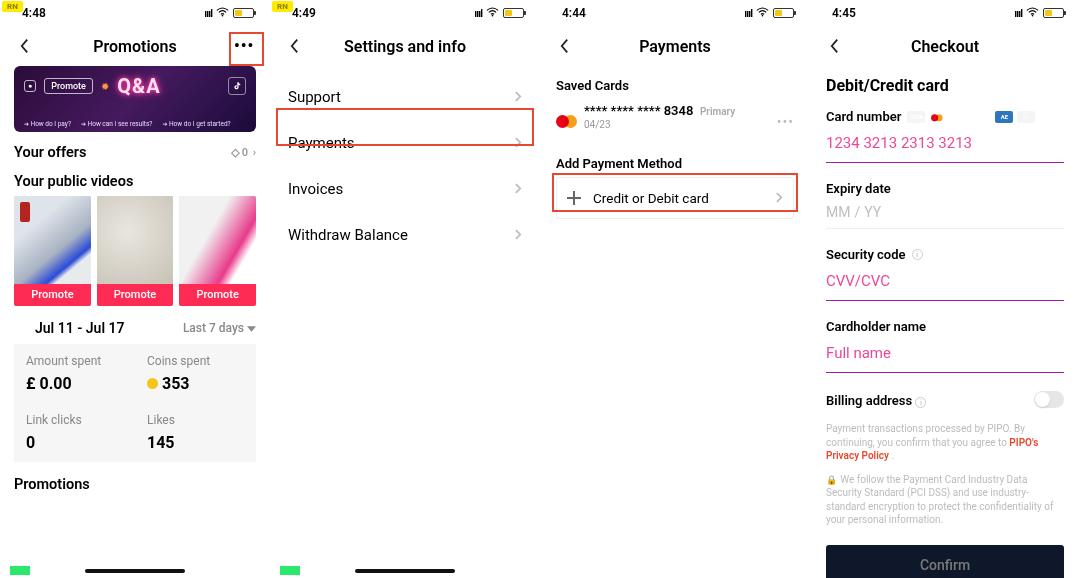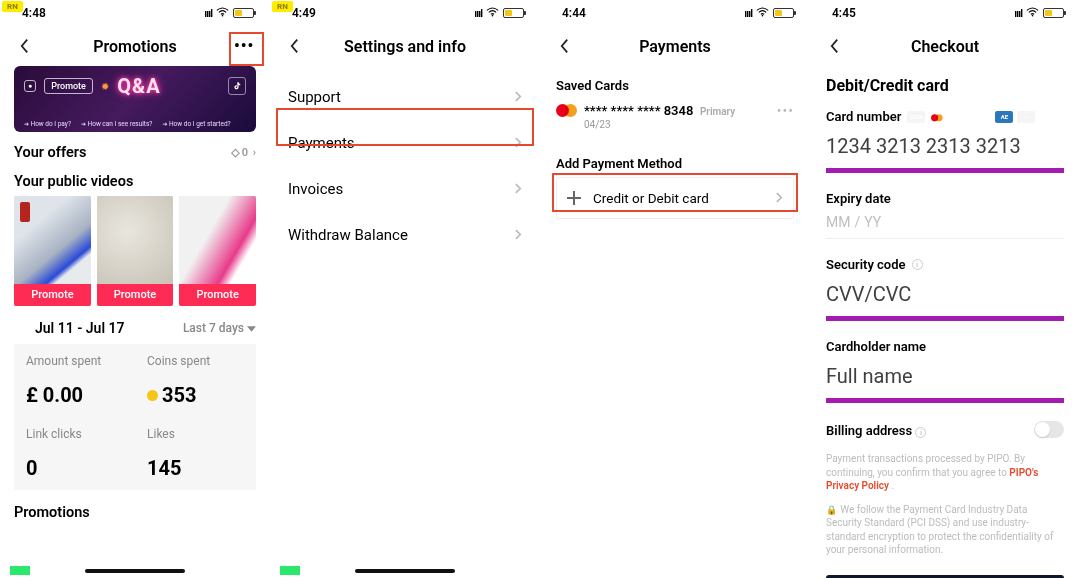"**** **** **** 8348 Primary" .card-row { align-items: flex-start -> flex-end }
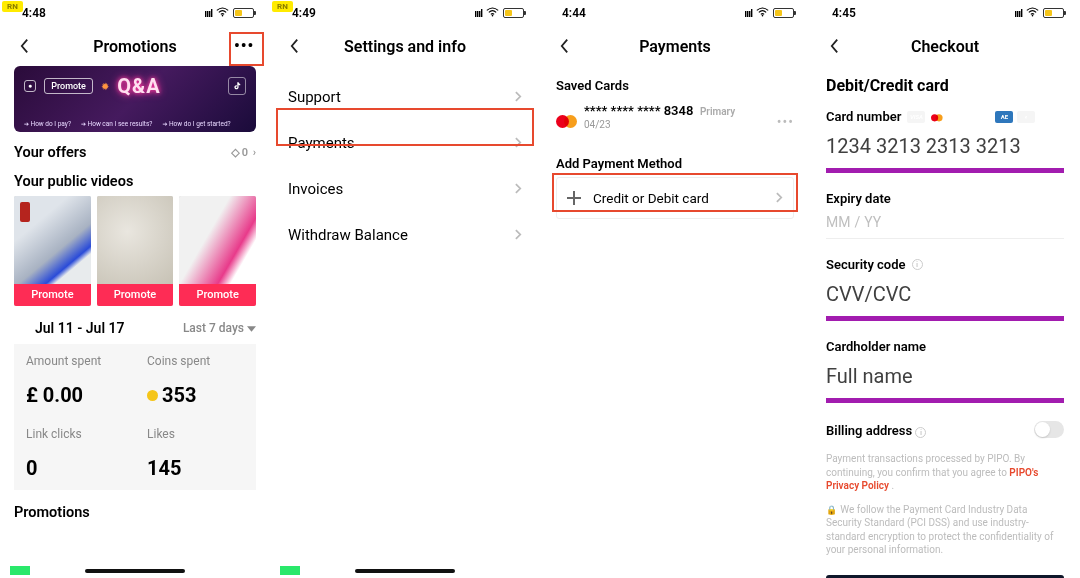"1234 3213 2313 3213" .input-ph { border-bottom: 5px solid #a21caf -> 1px solid #a21caf; color: #404040 -> #ec4899; font-size: 20px -> 15px }
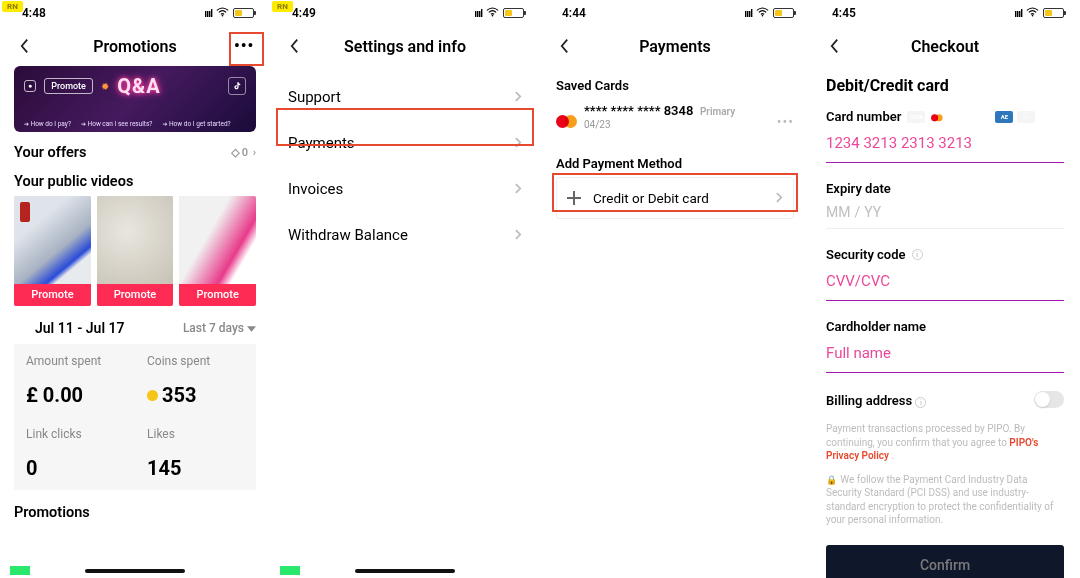"£ 0.00" .stat-card .value { font-size: 20px -> 16px; margin-top: 15px -> 6px }
